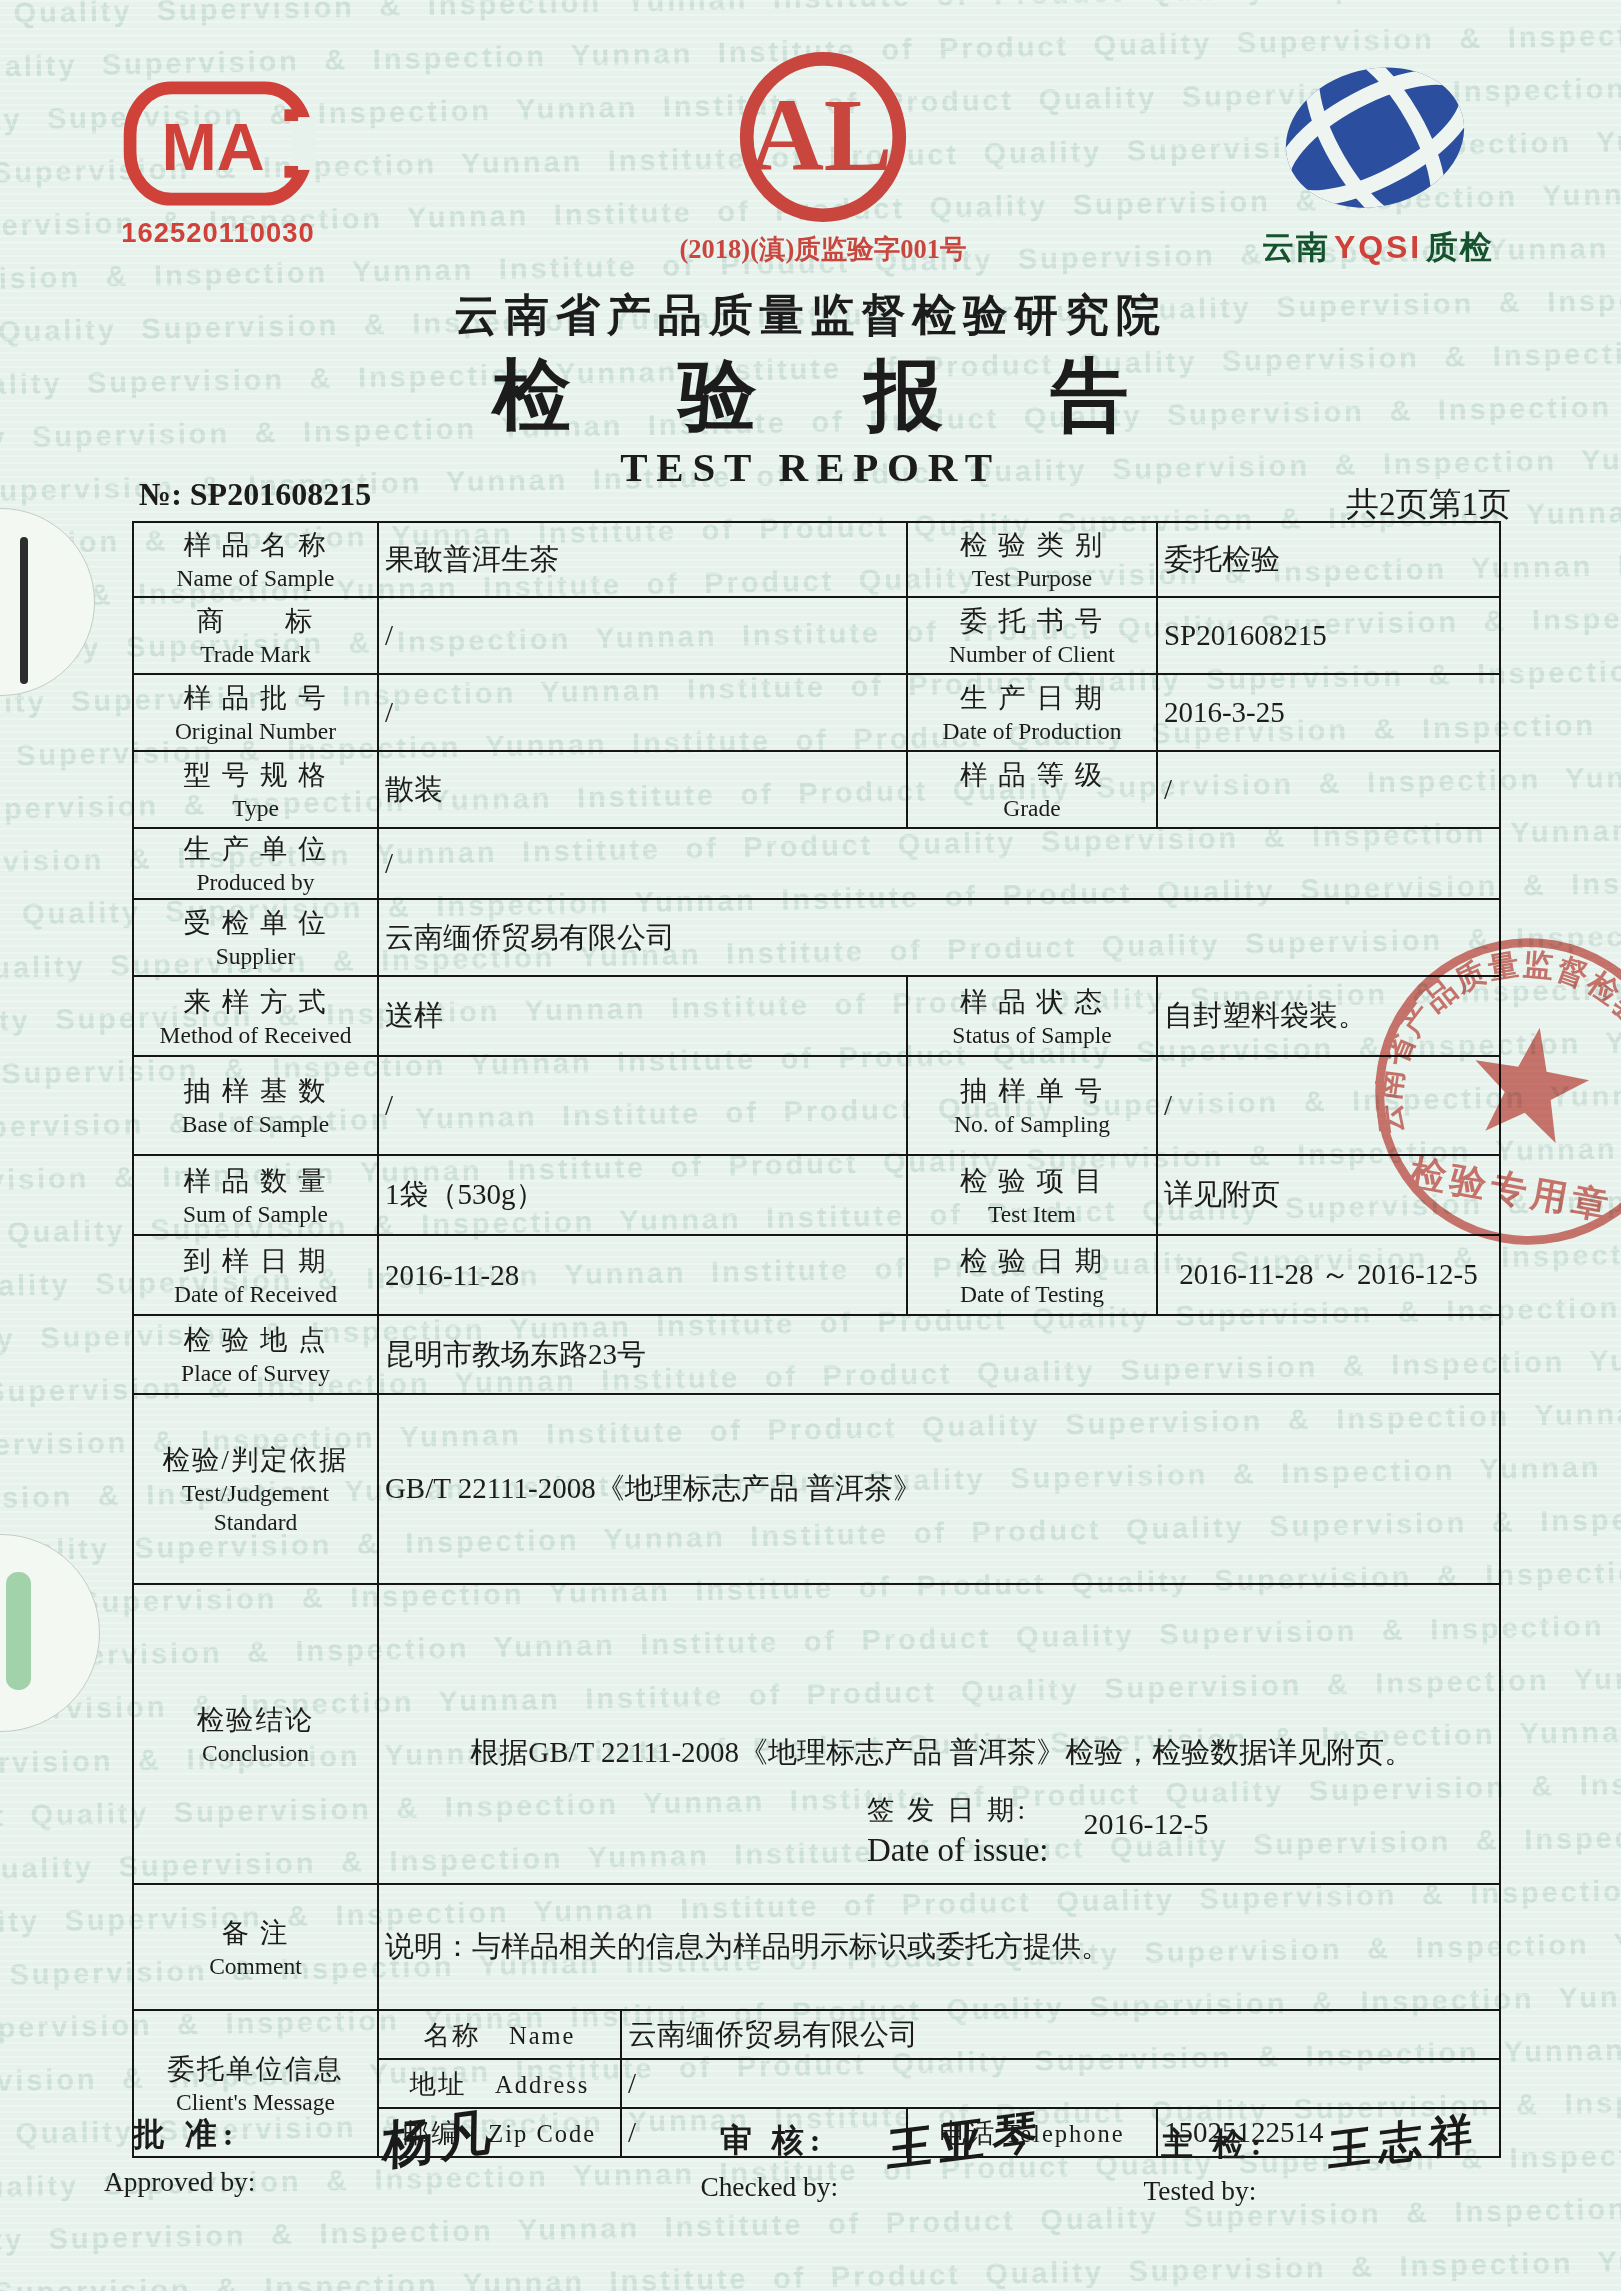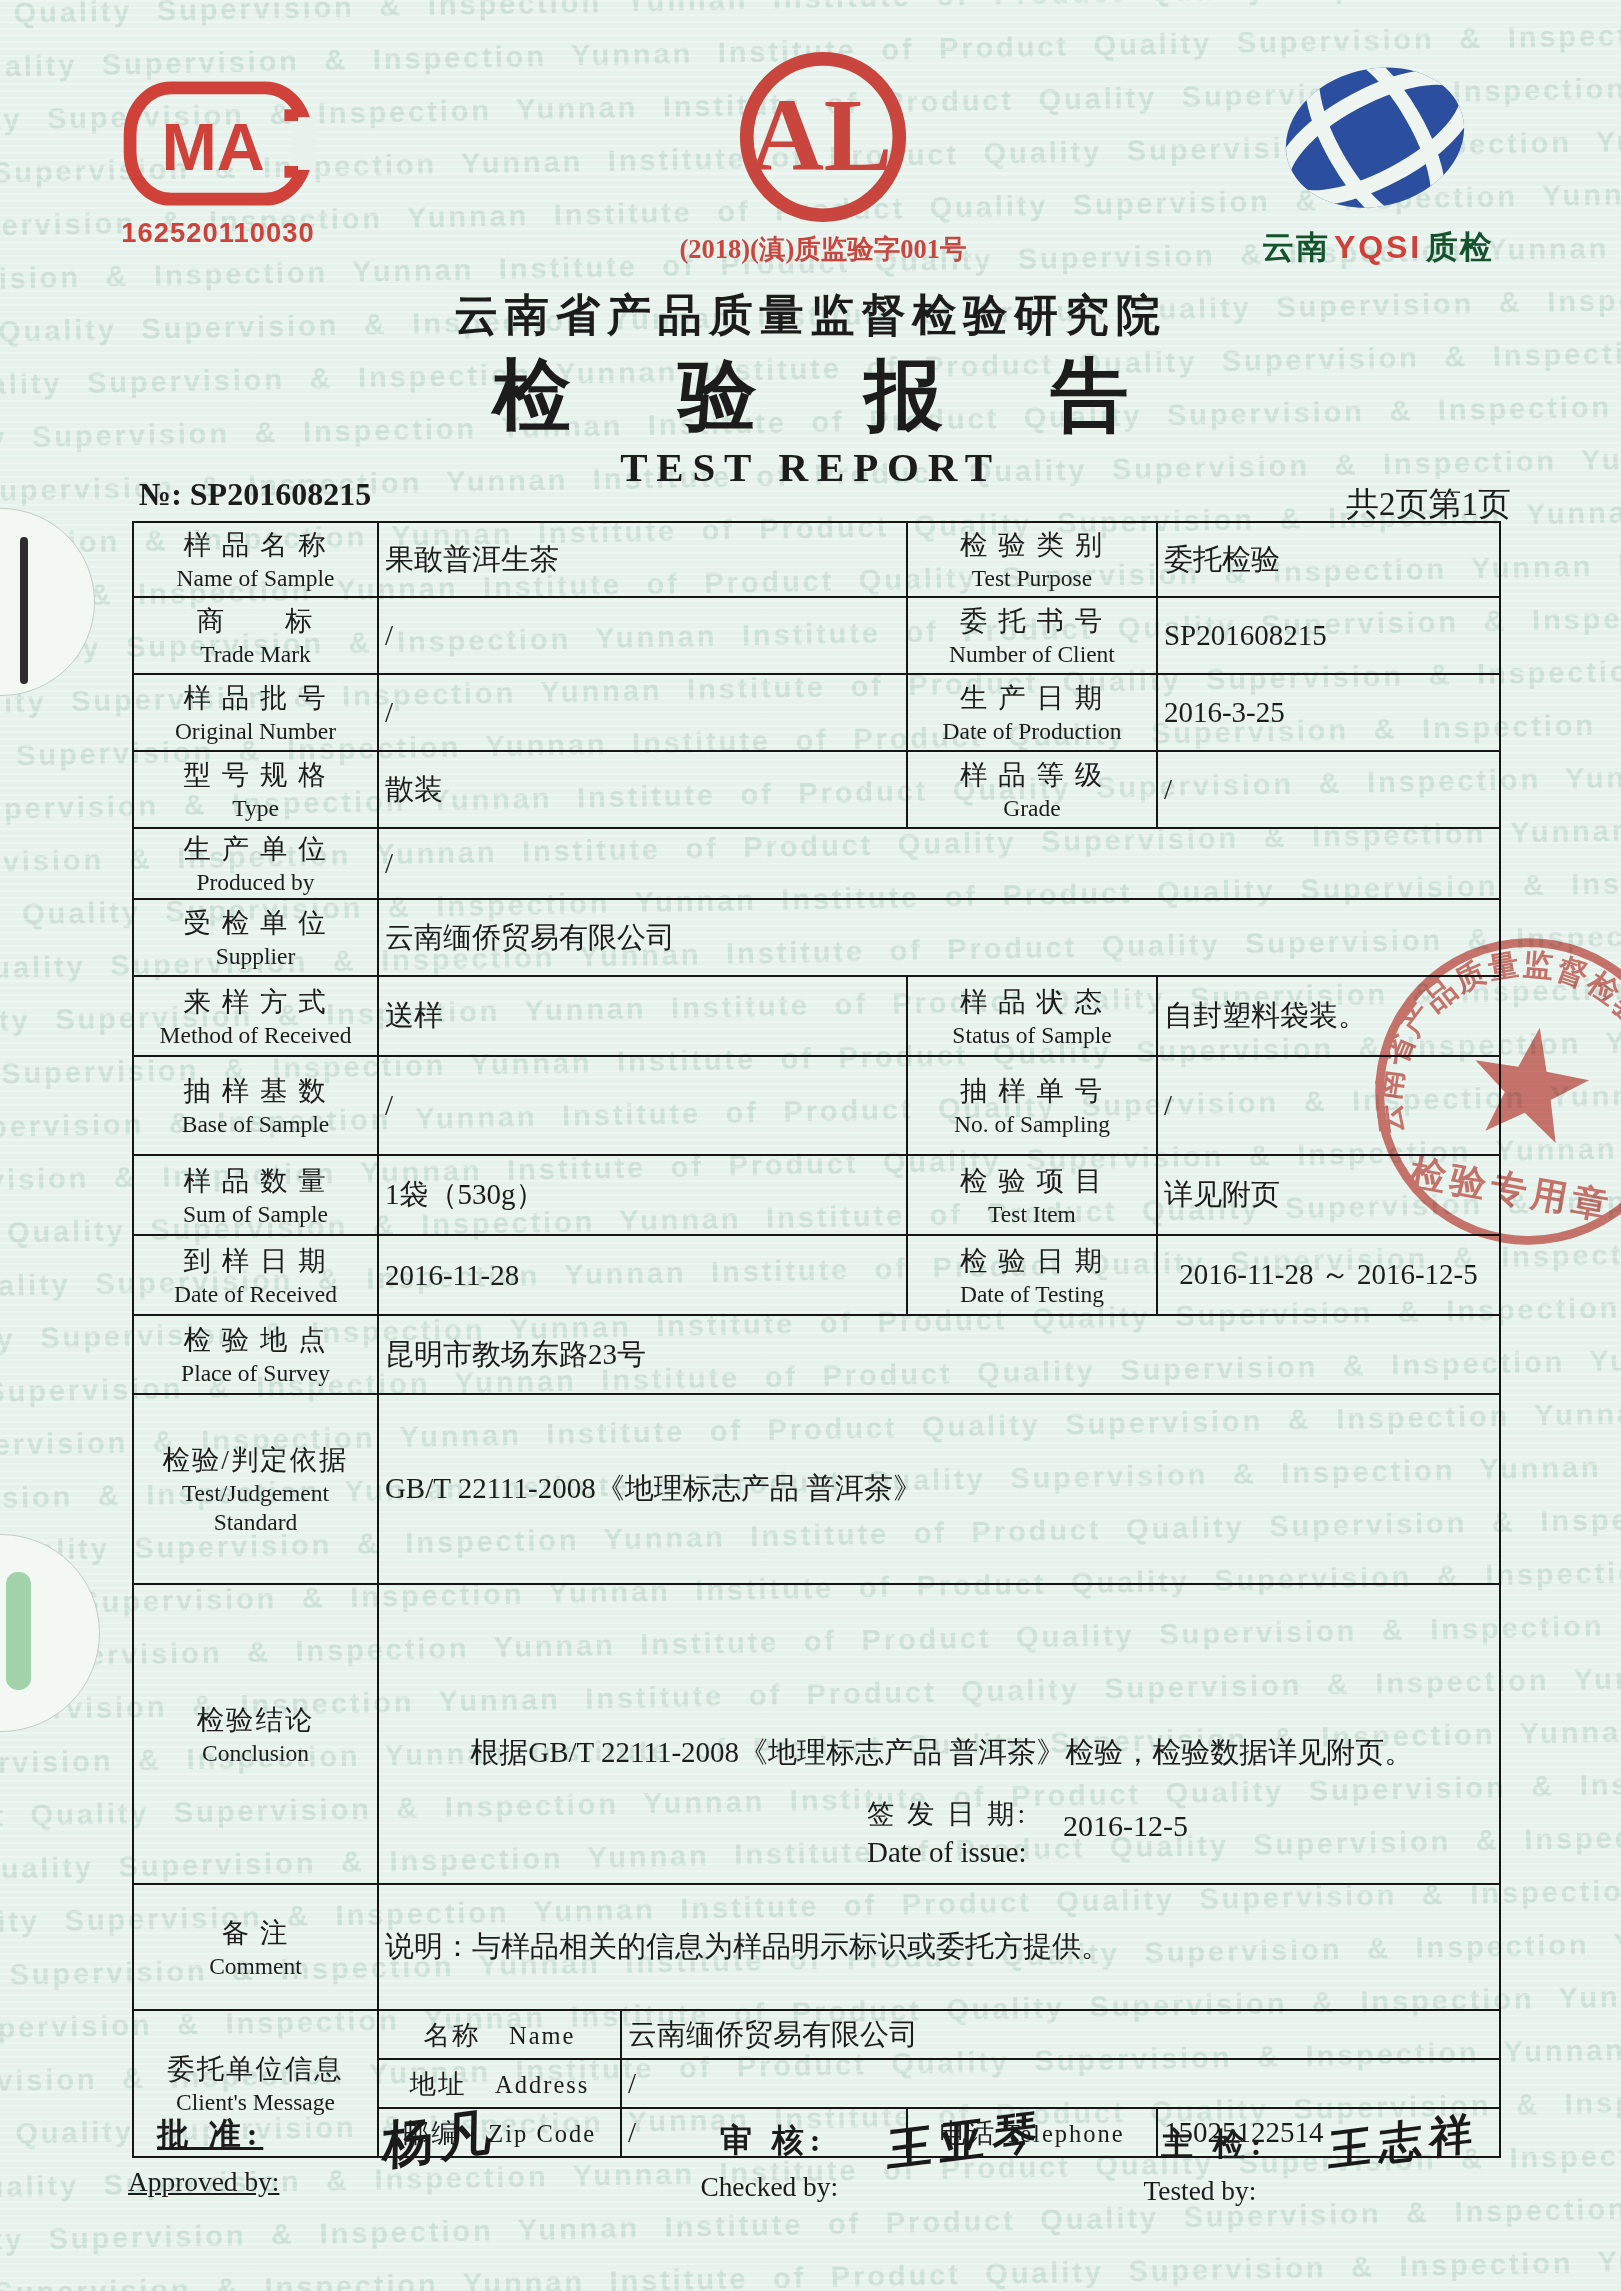"Date of issue:" .issue-lab .en { font-size: 29px -> 33px }
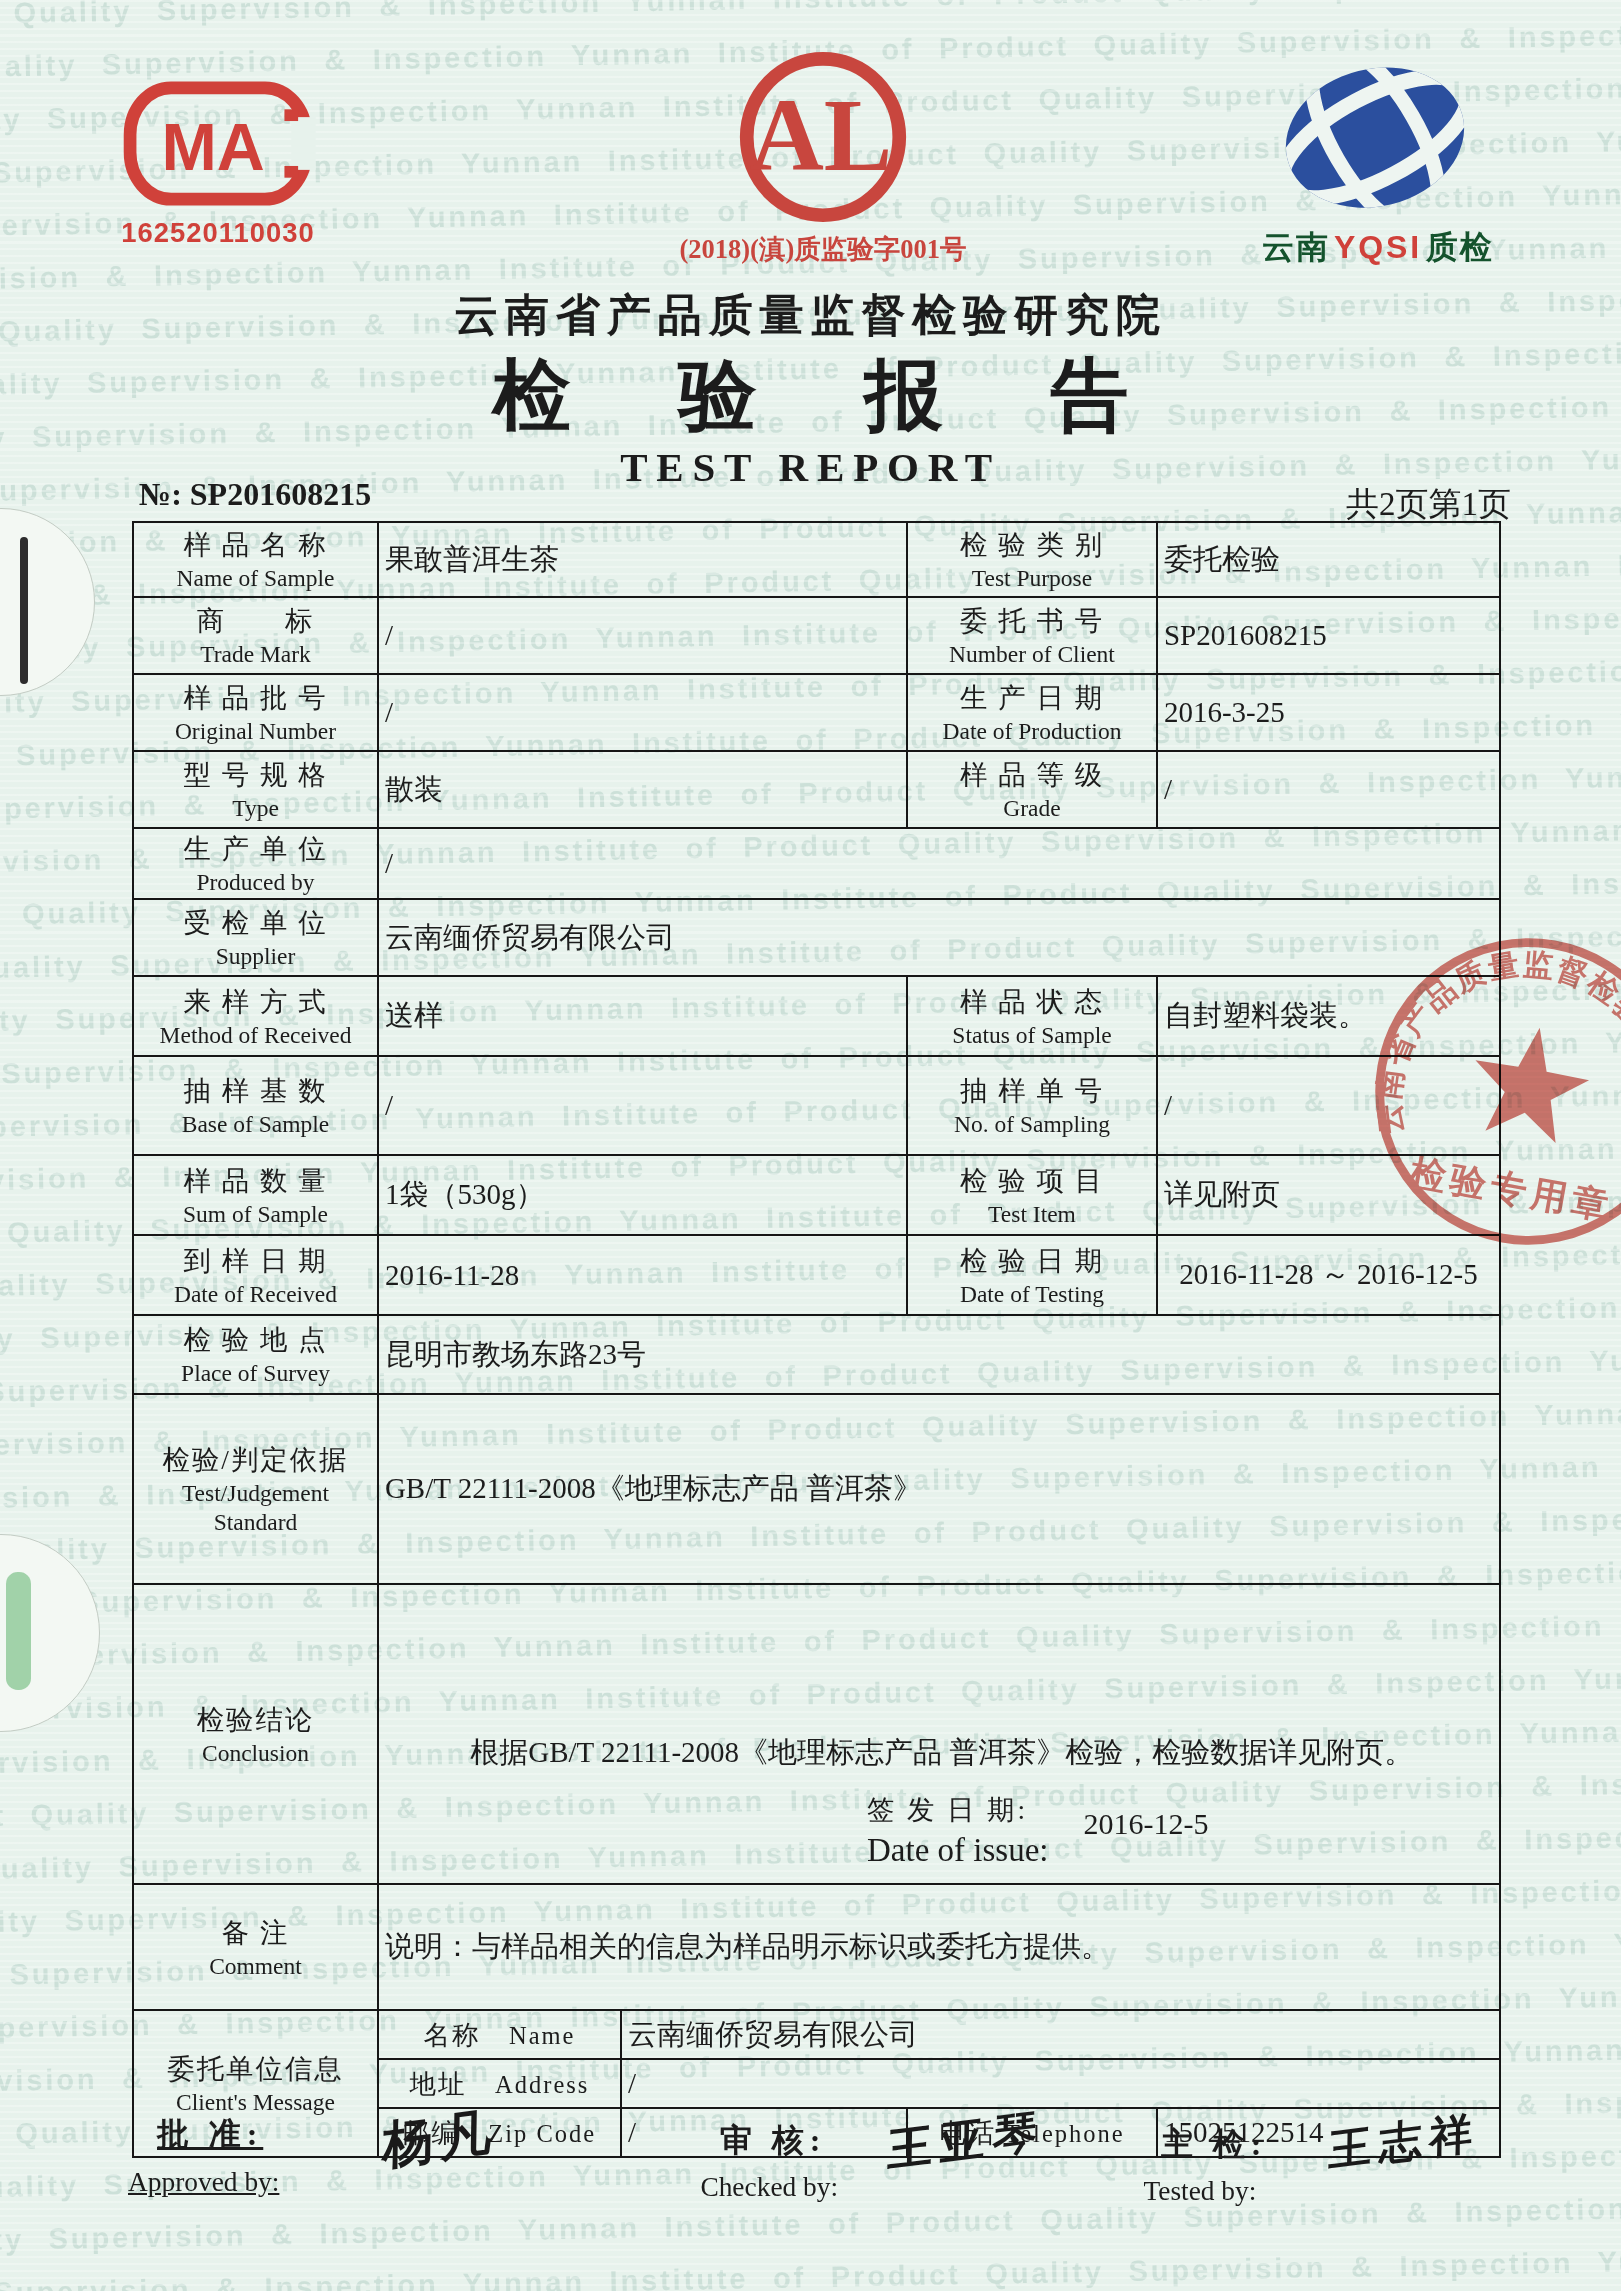"批 准:" div.siggroup { left: 157px -> 133px; text-decoration: underline -> none }
